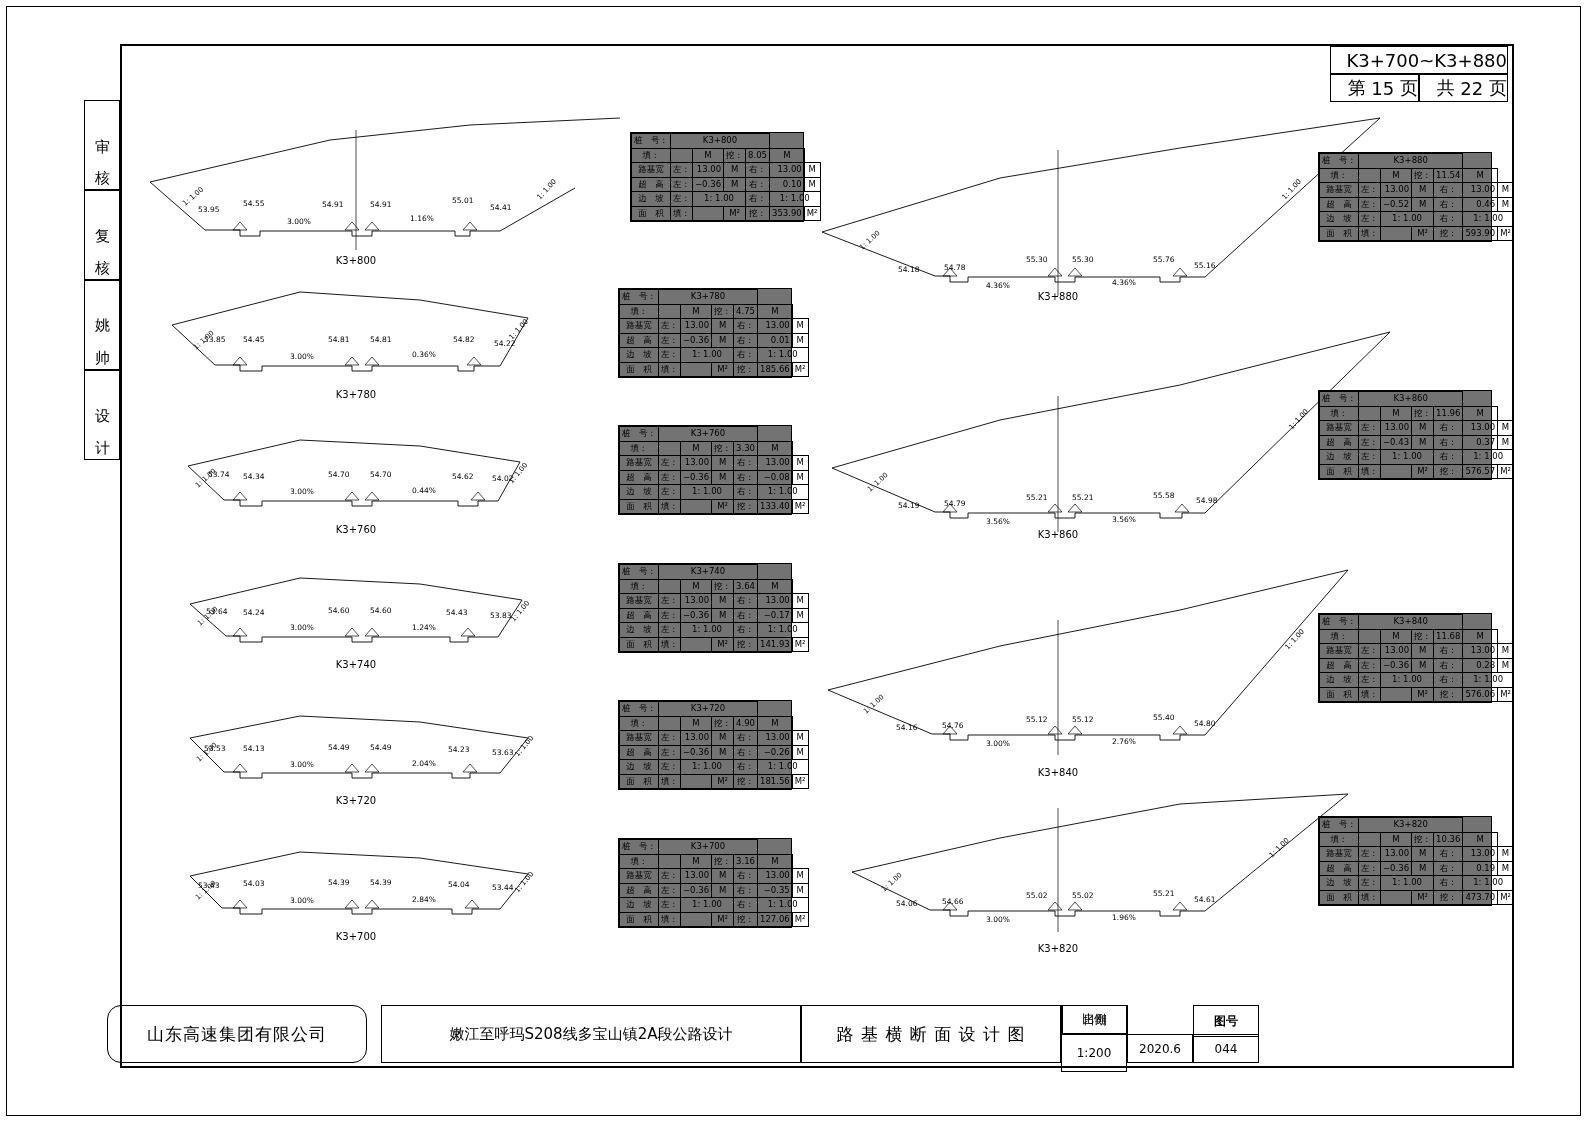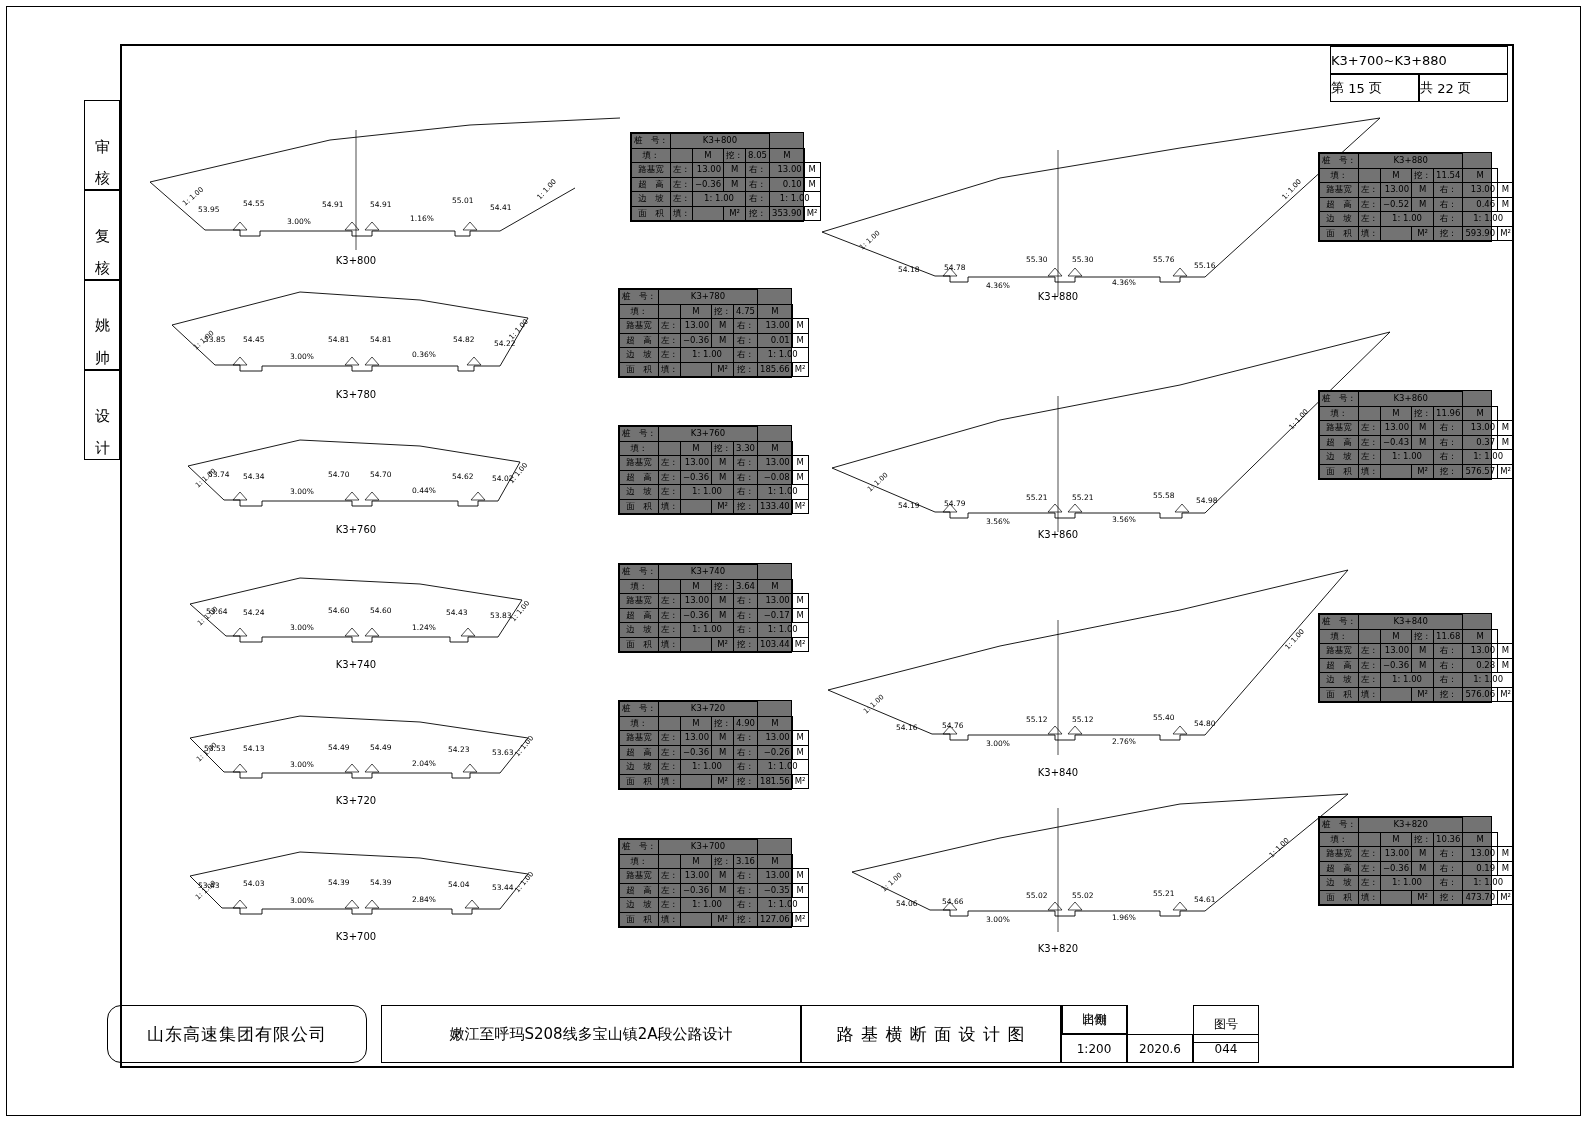"K3+700~K3+880" .hdr { font-size: 13px -> 18px; justify-content: flex-start -> flex-end }
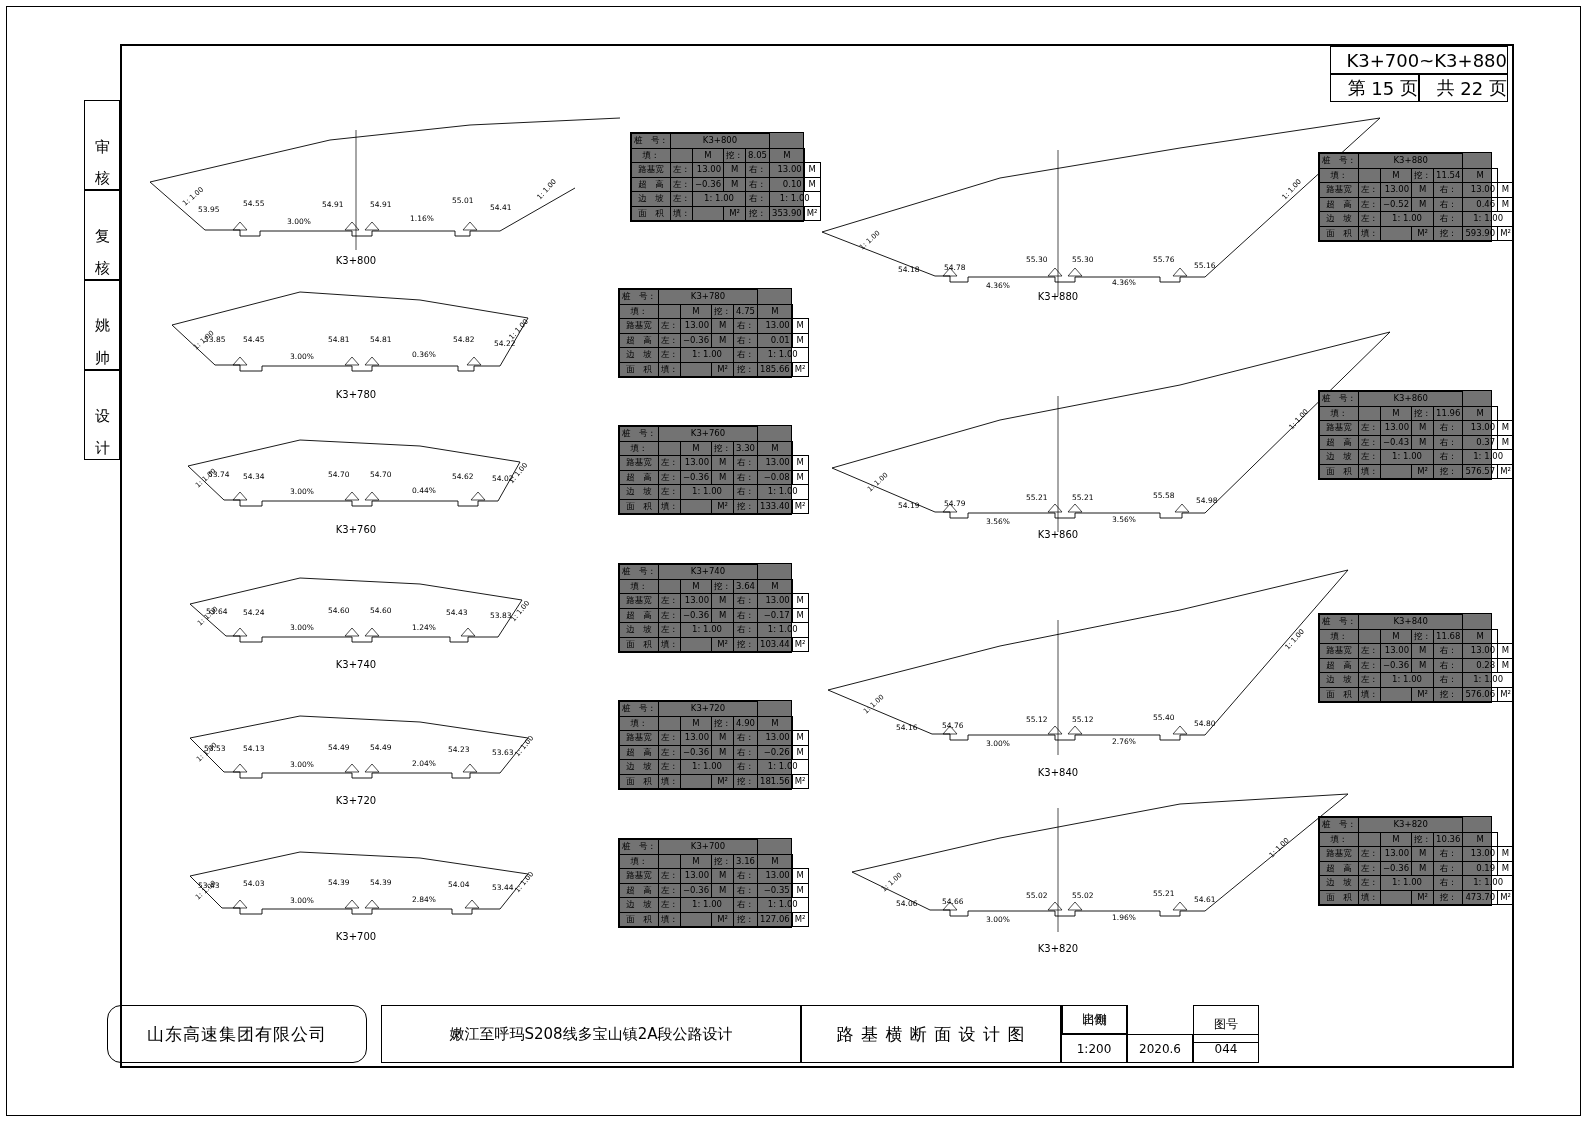"103.44" td.num { text: 103.44 -> 141.93 }
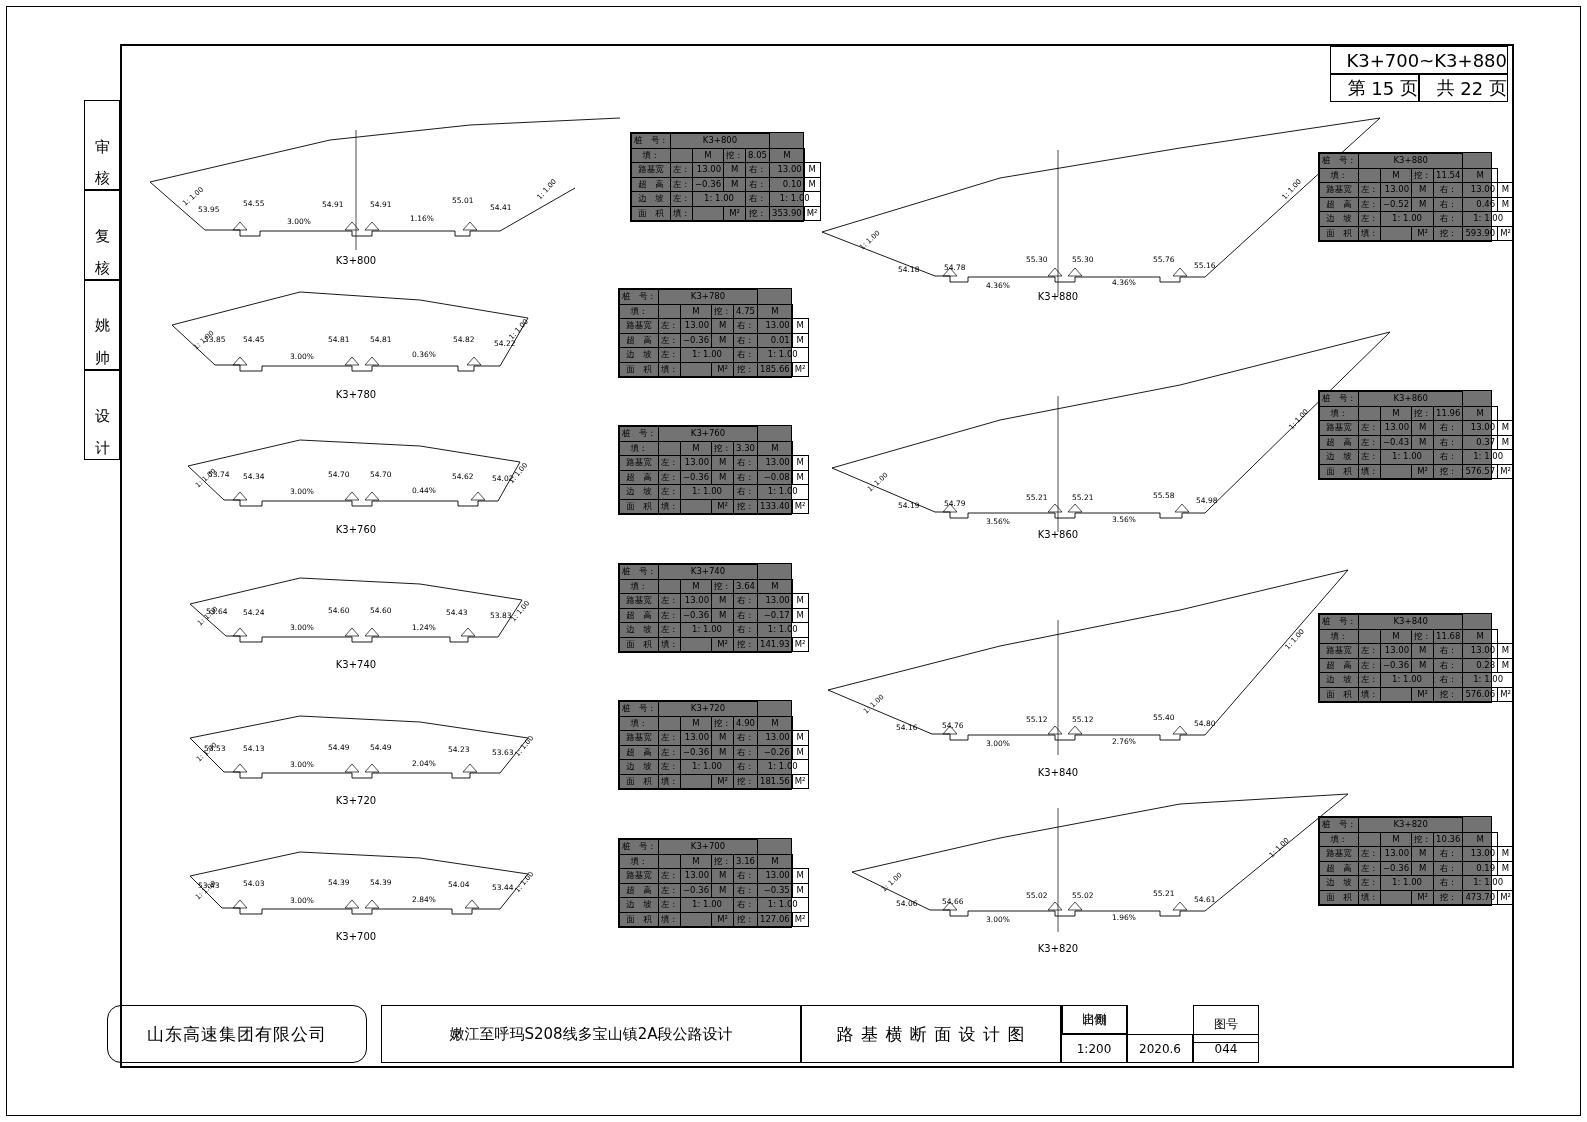"图号" div.tbar { font-weight: none -> bold; height: 38px -> 32px }
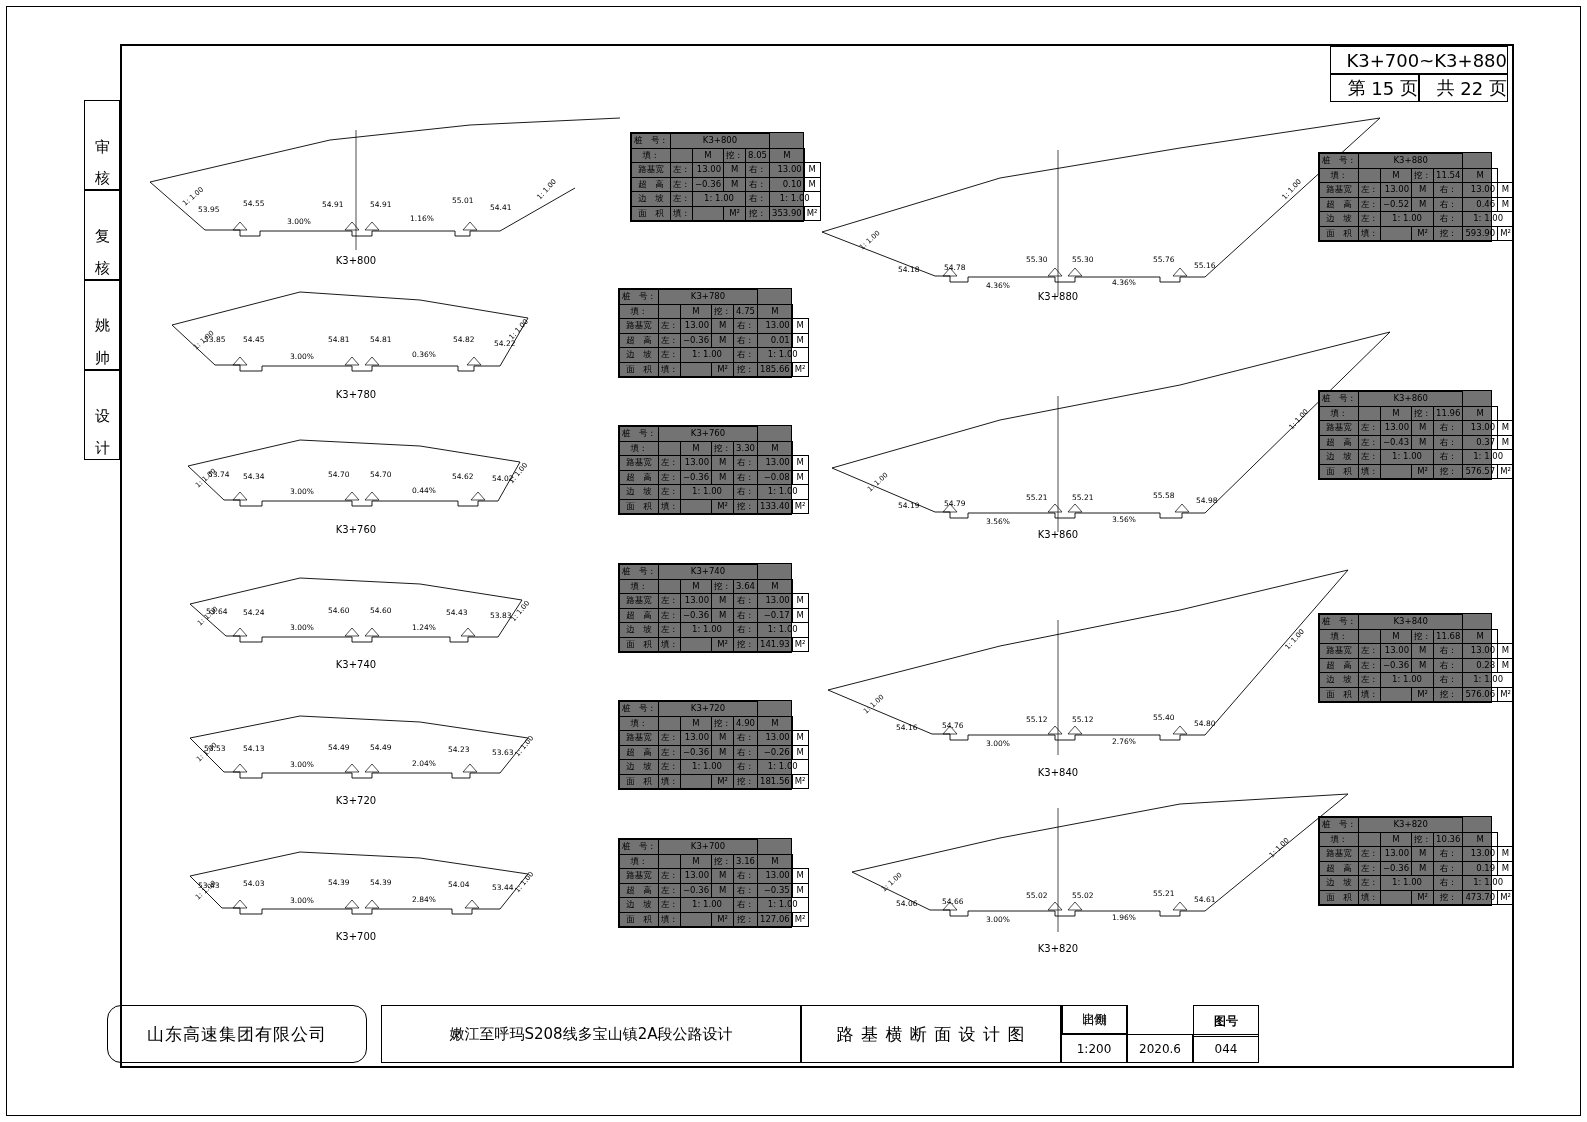"1:200" div.tbar { height: 29px -> 38px }
